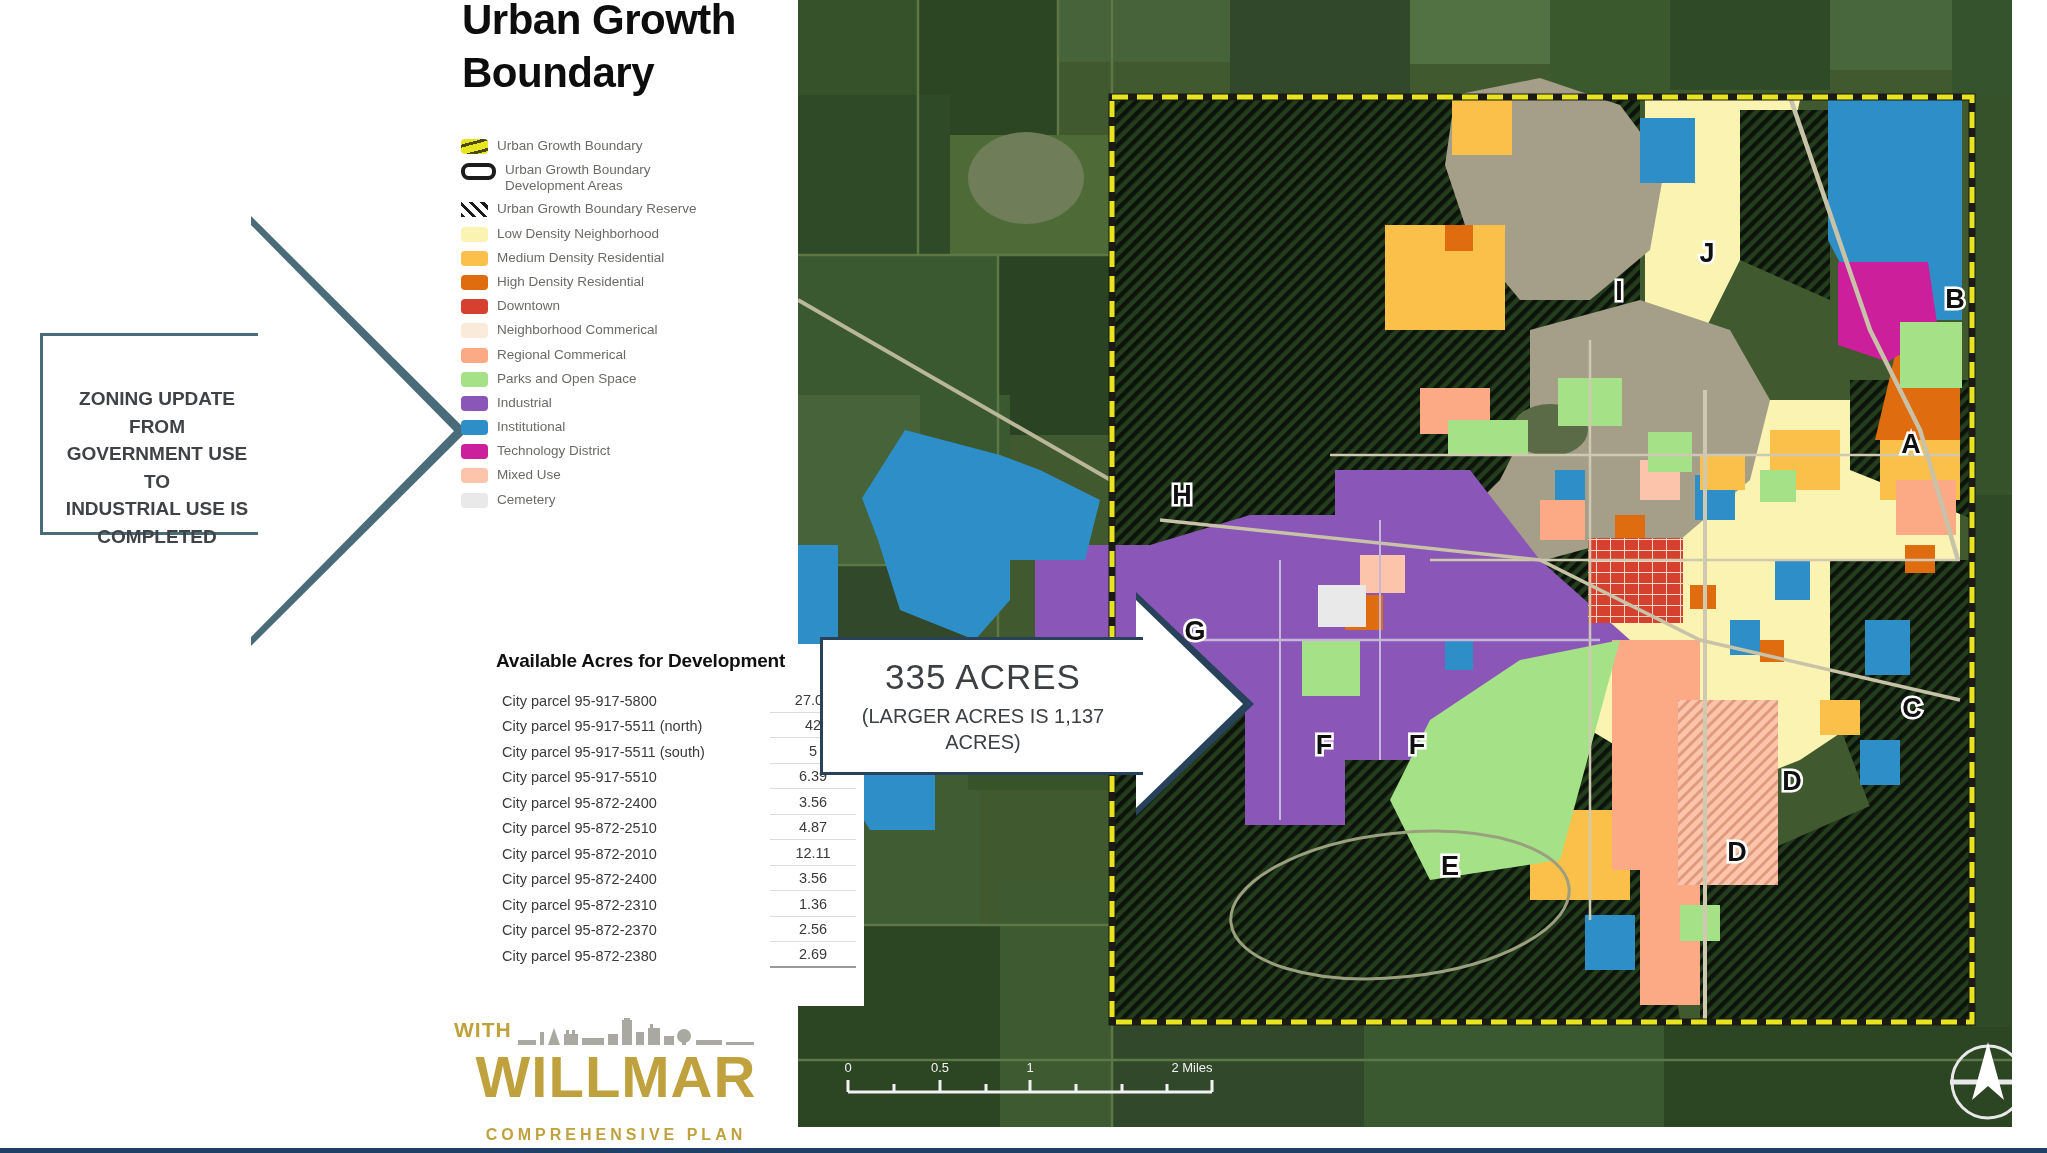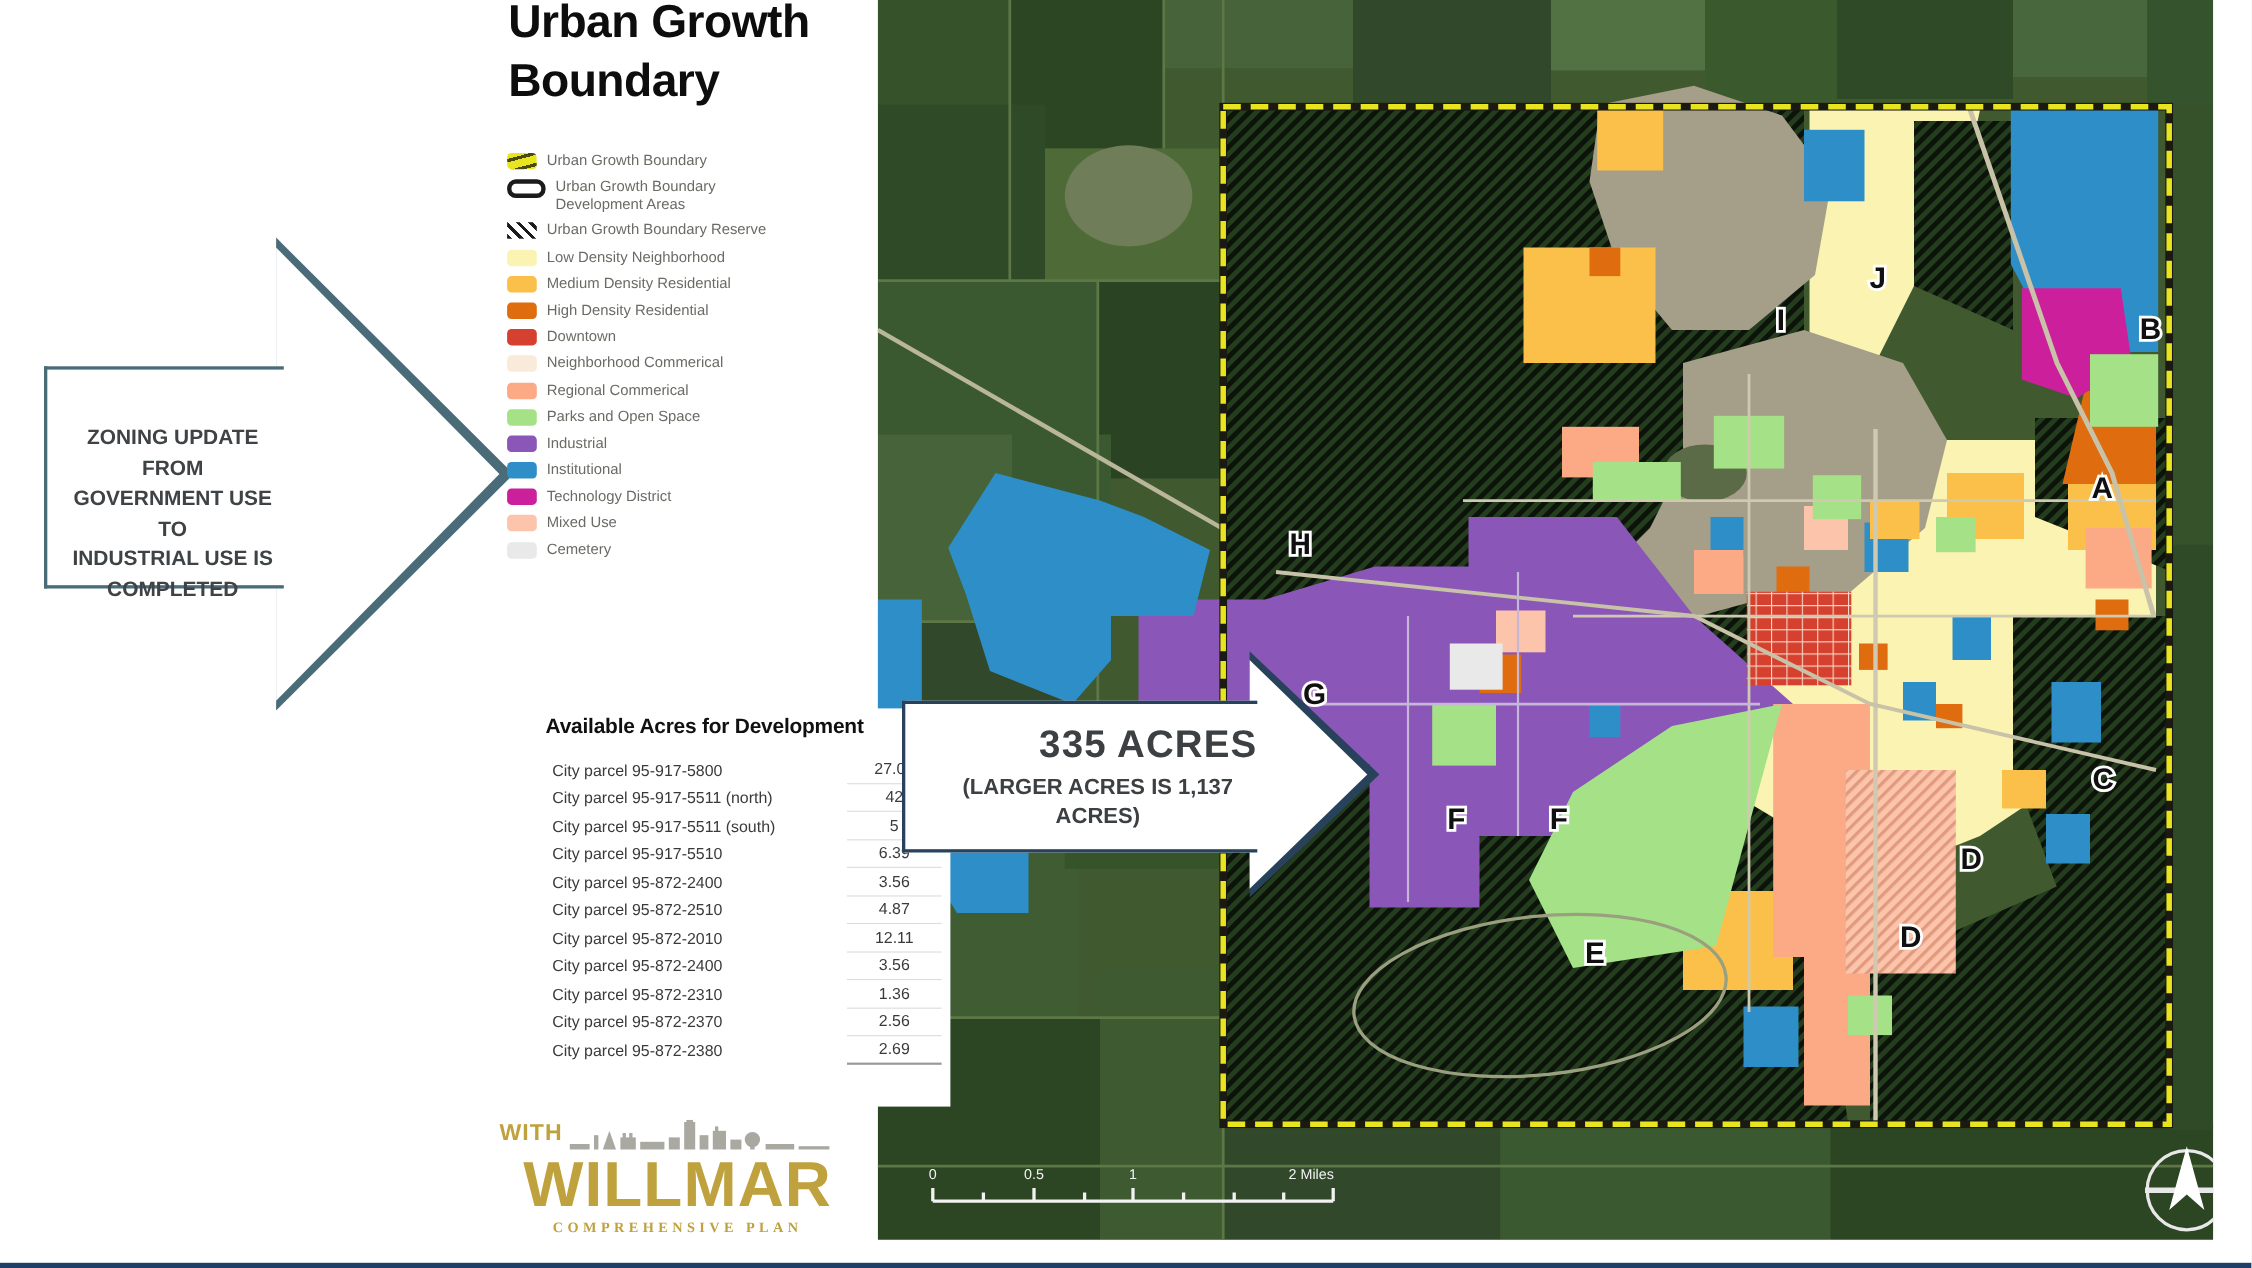"335 ACRES" #ma-body { align-items: flex-end -> center; font-weight: bold -> none }
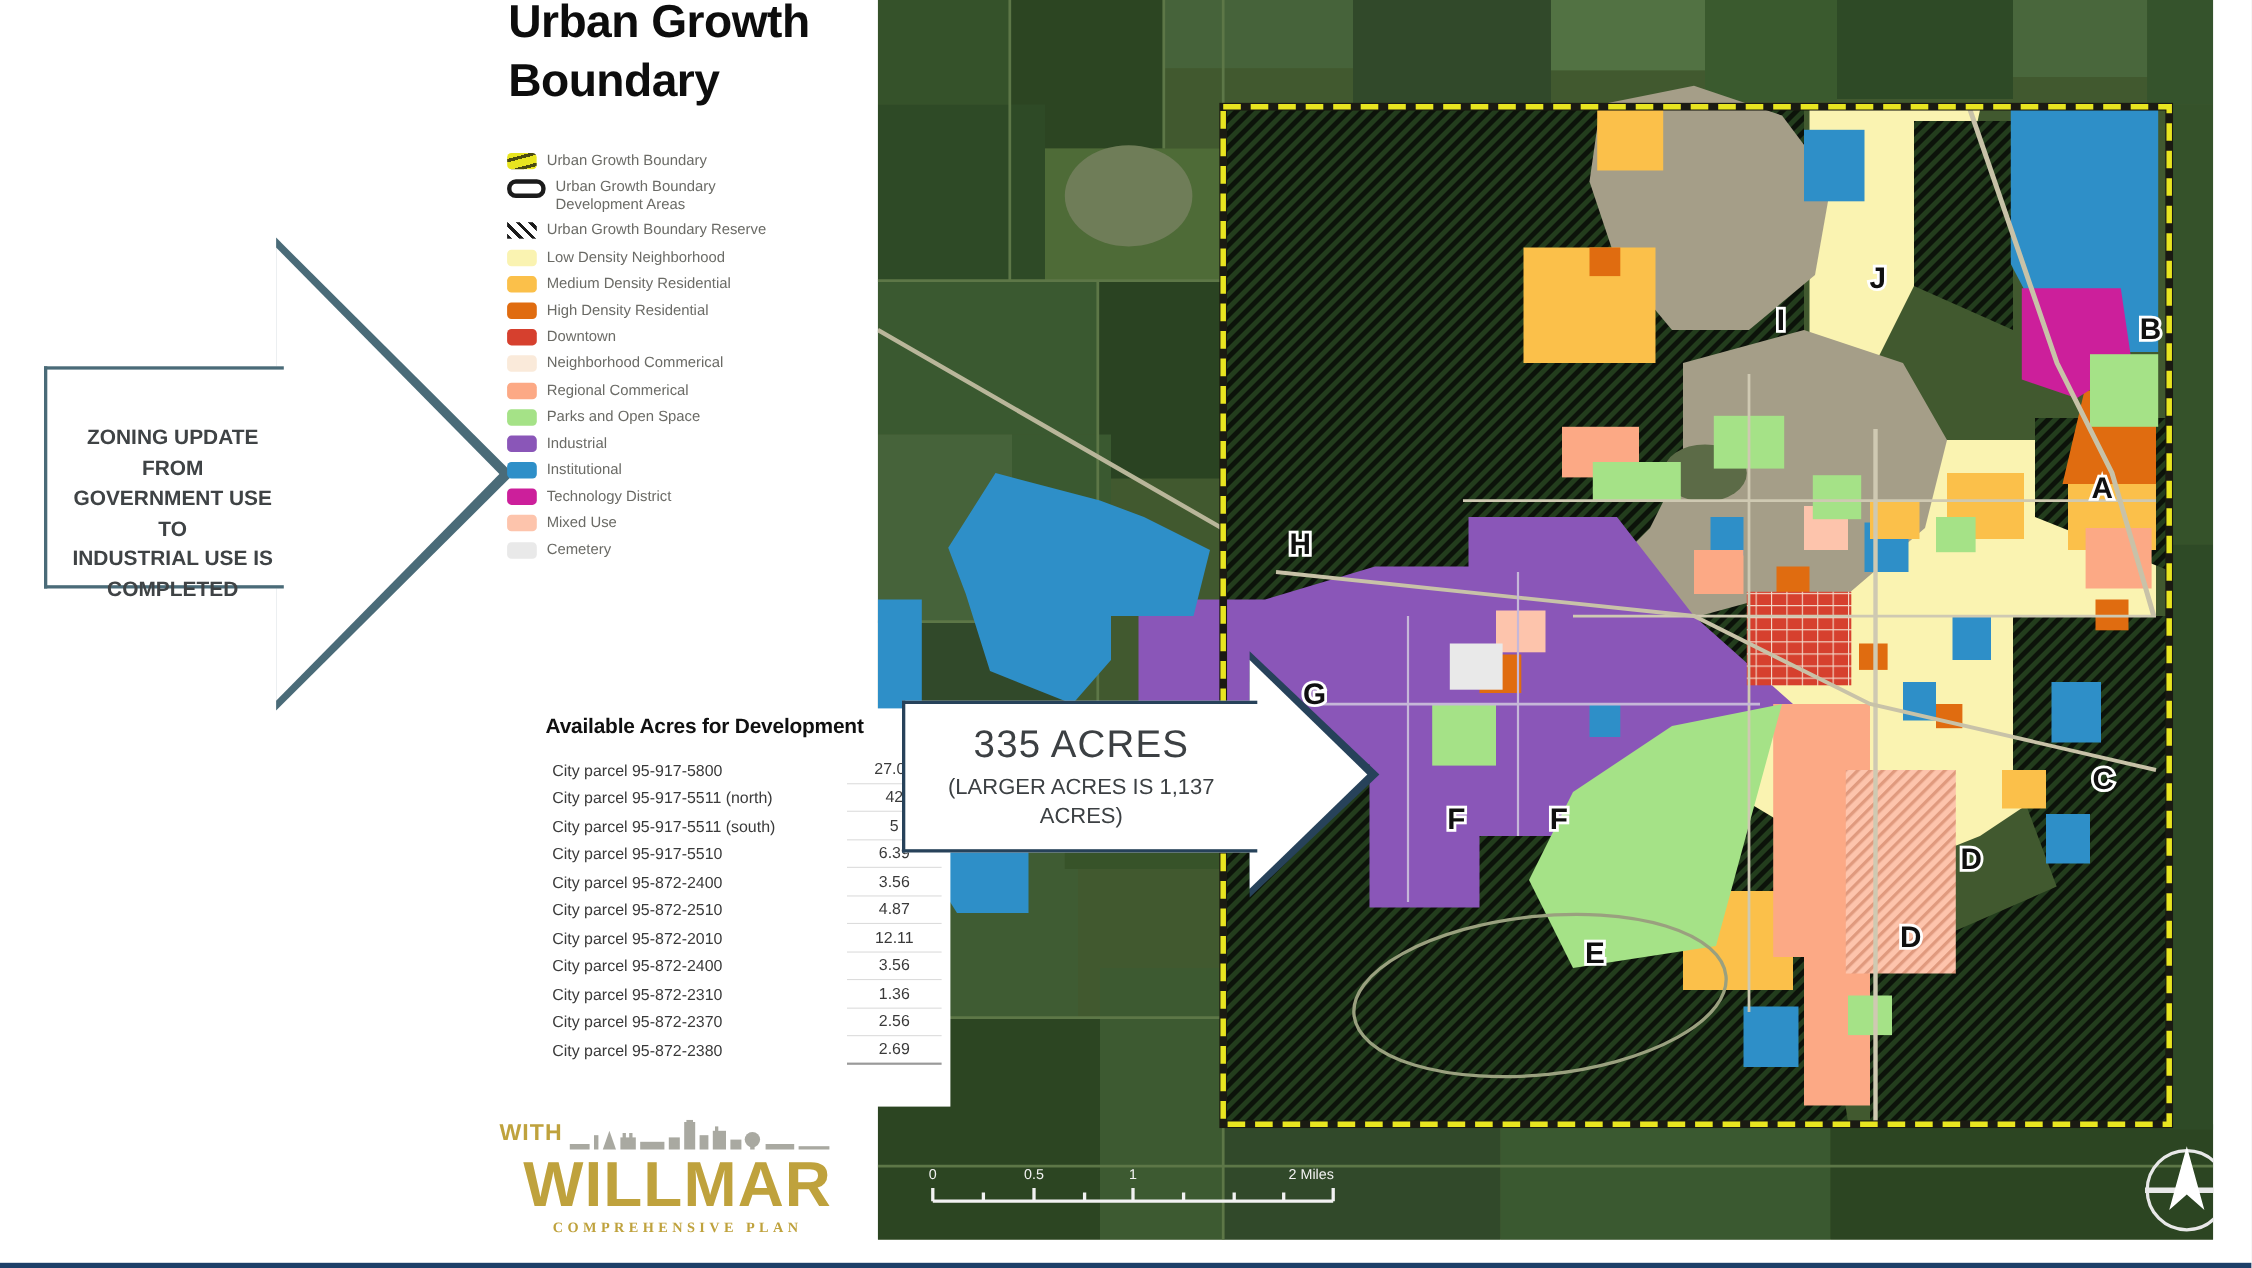"COMPREHENSIVE PLAN" #logo-tag { font-family: Liberation Serif, serif -> none; font-size: 13px -> 16px; margin-top: 2px -> 20px }
